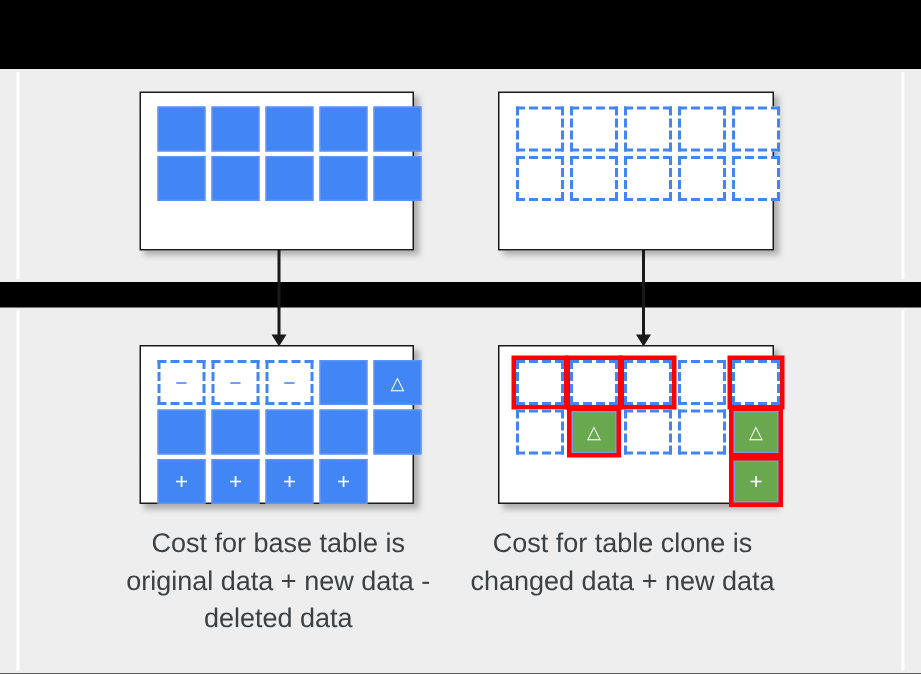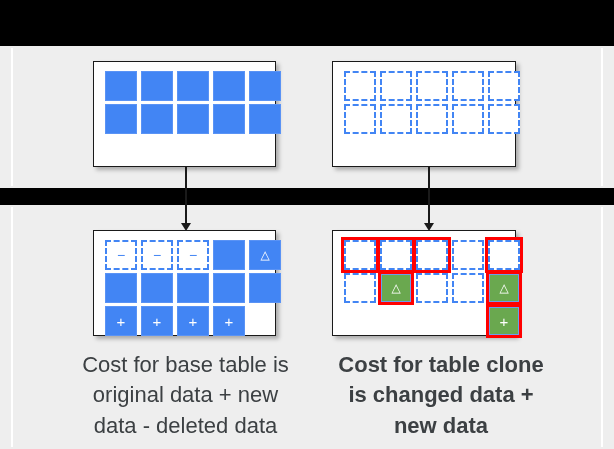"Cost for base table is" .caption { font-size: 22px -> 18px }
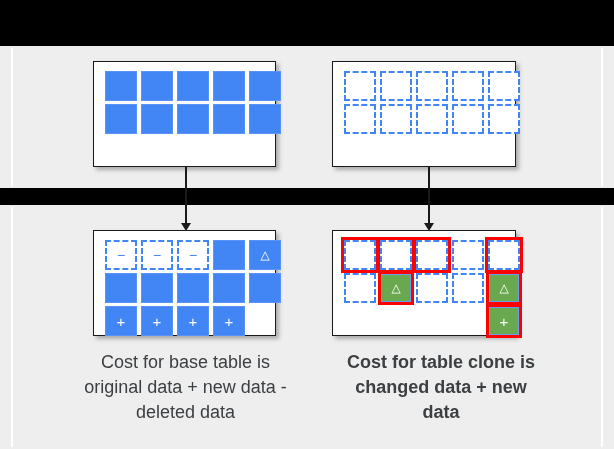"Cost for table clone is" #caption-clone { font-weight: bold -> none; left: 336px -> 310px }
